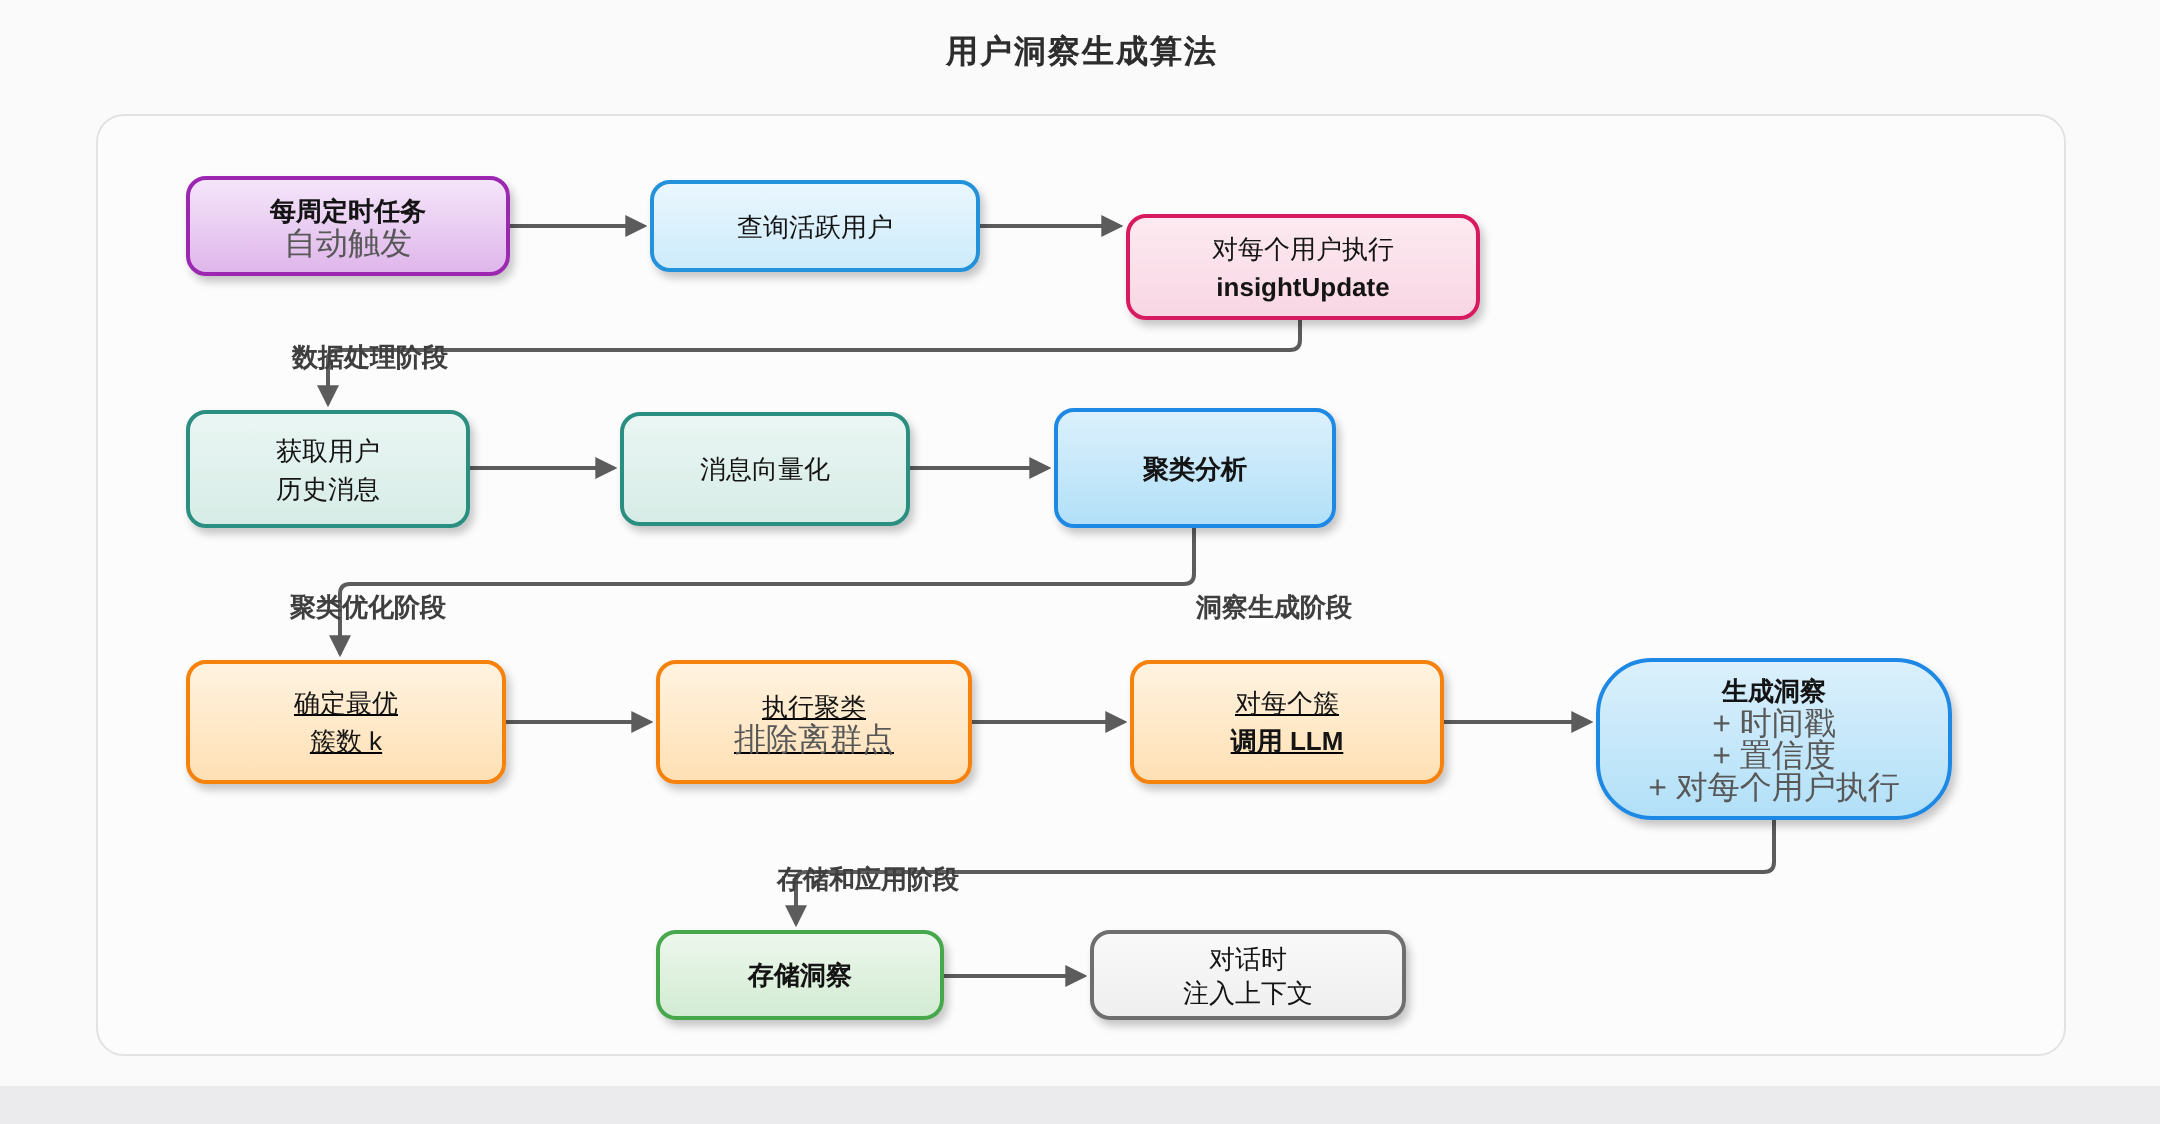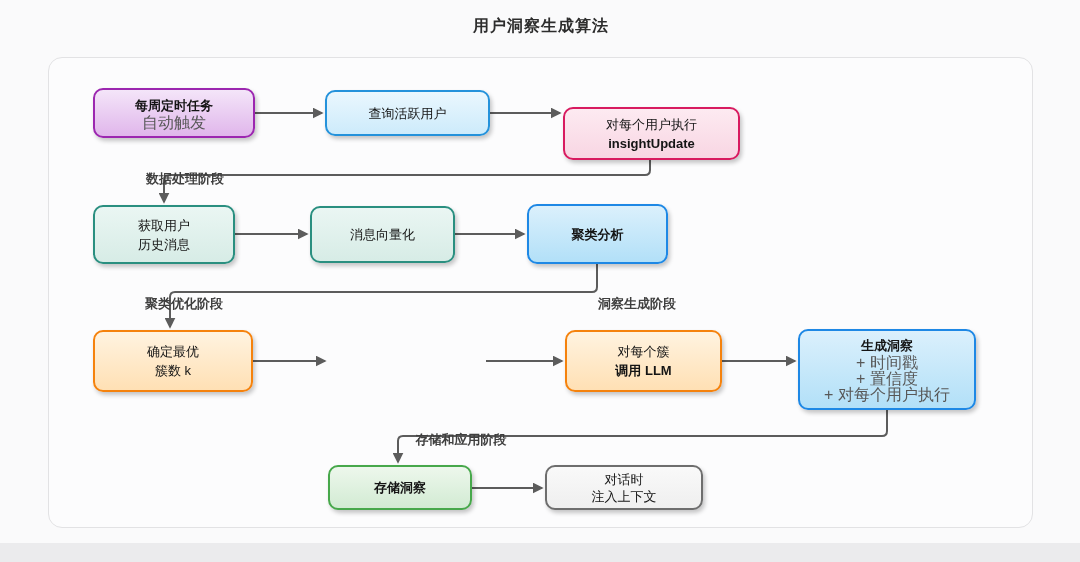"确定最优" .orange { text-decoration: none -> underline }
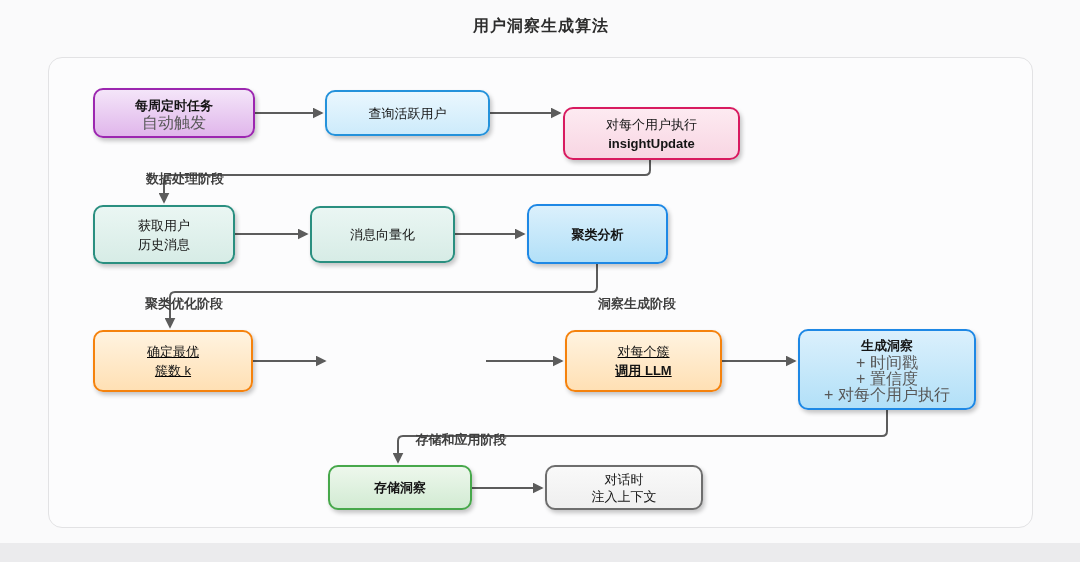"执行聚类" div.node { html: none -> <div> <div>执行聚类</div> <div>排除离群点</div> </div> }
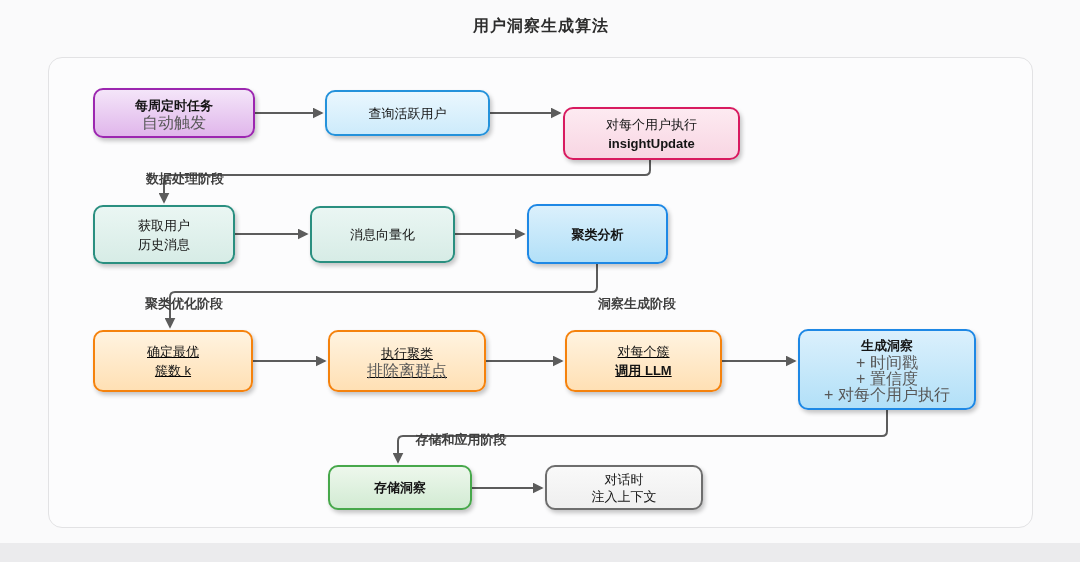"生成洞察" div.node { border-radius: none -> 28px }
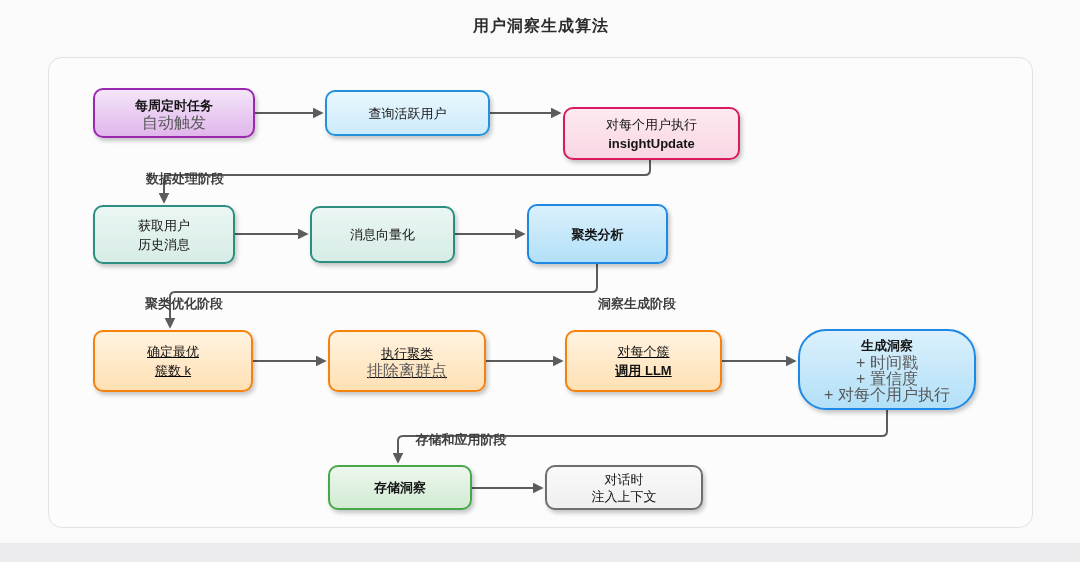"存储和应用阶段" div.edge-label { left: 461px -> 434px }
